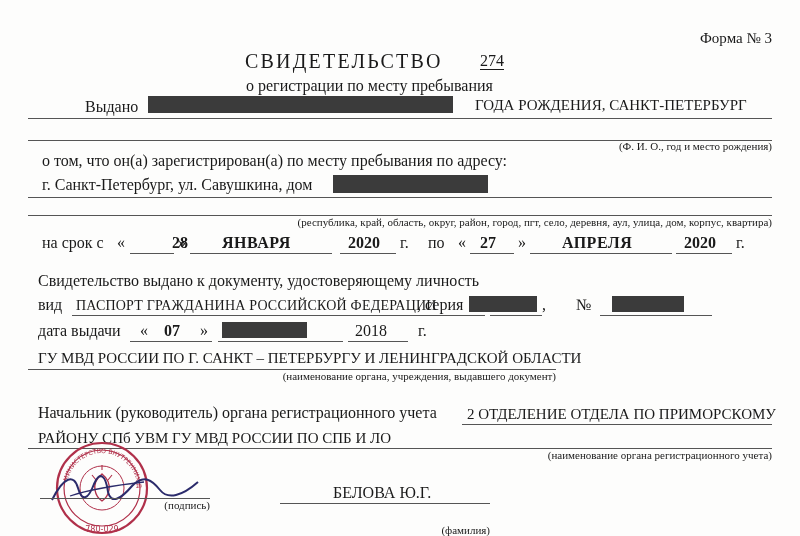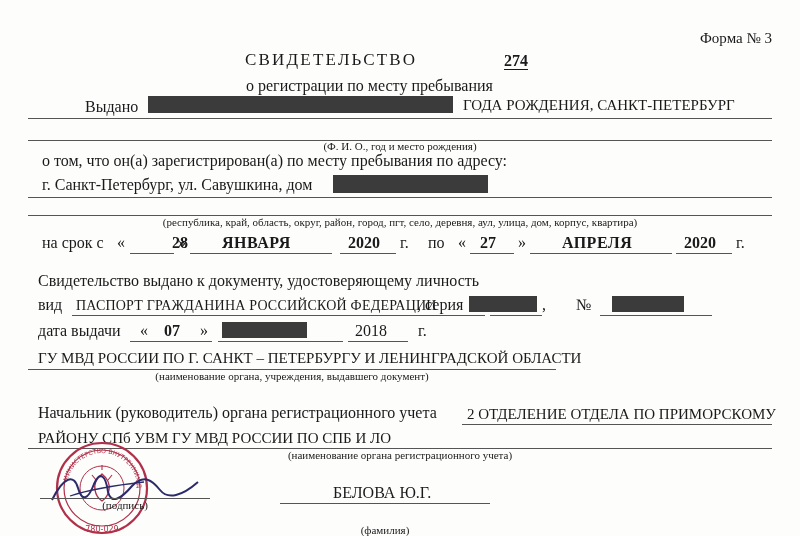"СВИДЕТЕЛЬСТВО" .title { font-size: 17px -> 20px }
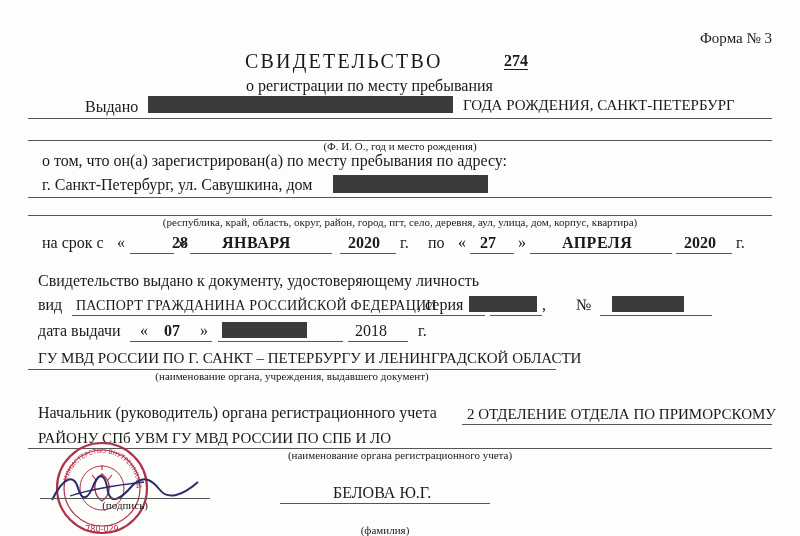"274" .doc-number { font-weight: bold -> none; left: 504px -> 480px }
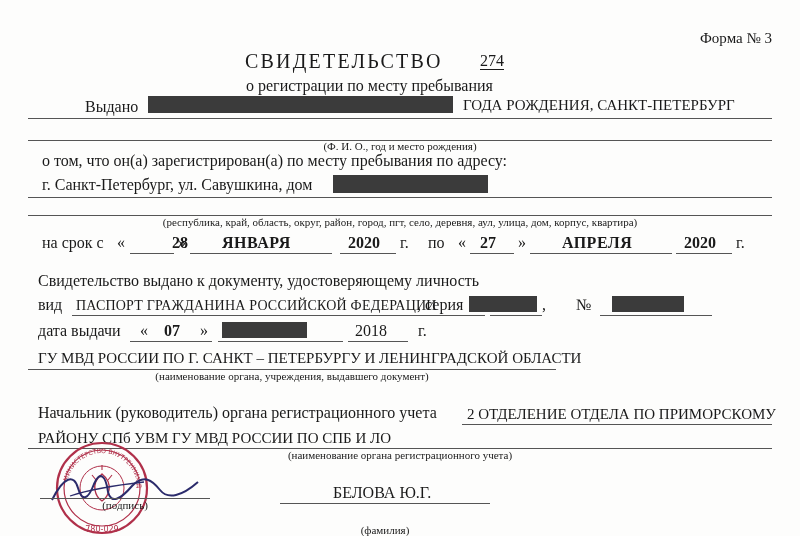"ГОДА РОЖДЕНИЯ, САНКТ-ПЕТЕРБУРГ" .redbox-name-tail { left: 463px -> 475px }
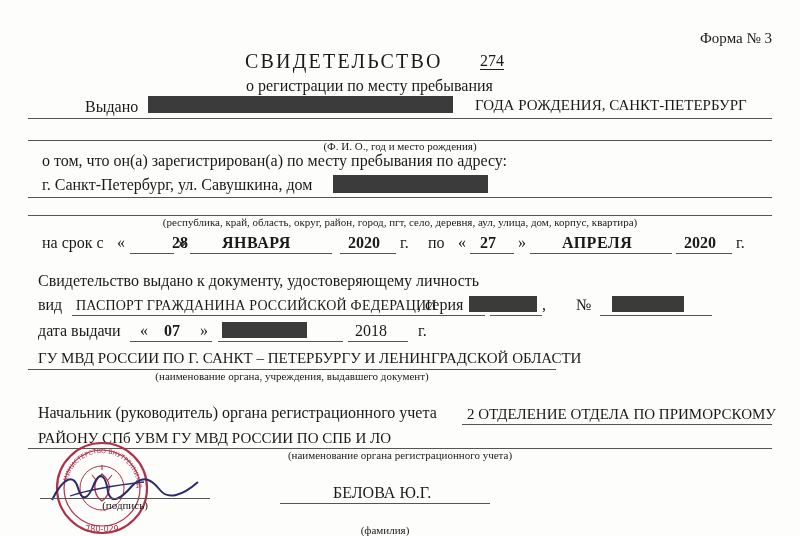"(Ф. И. О., год и" .caption { text-align: center -> right }
